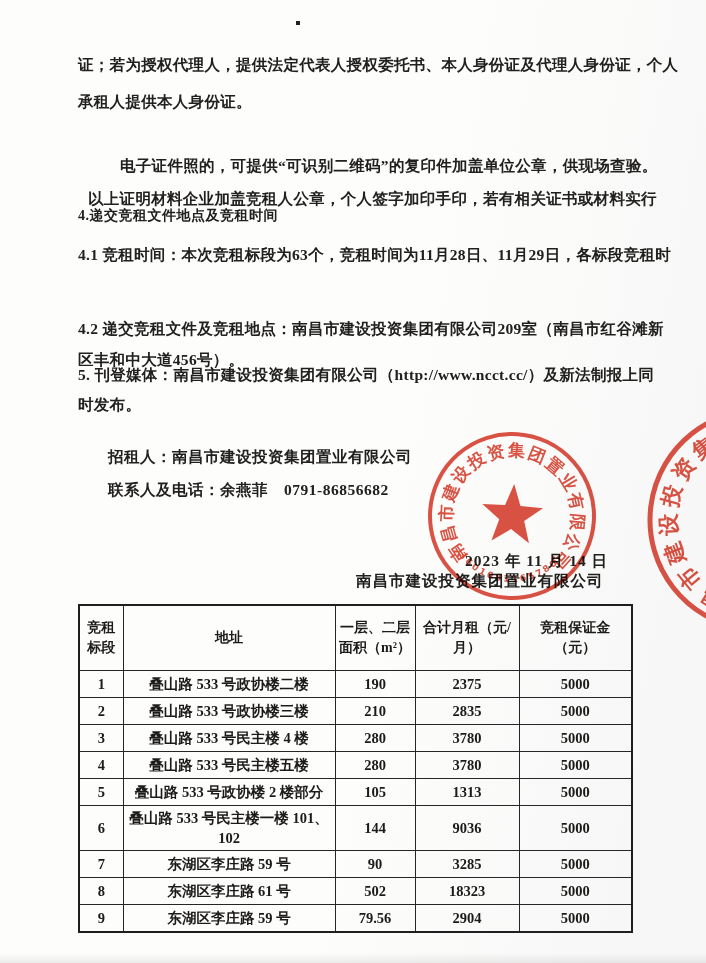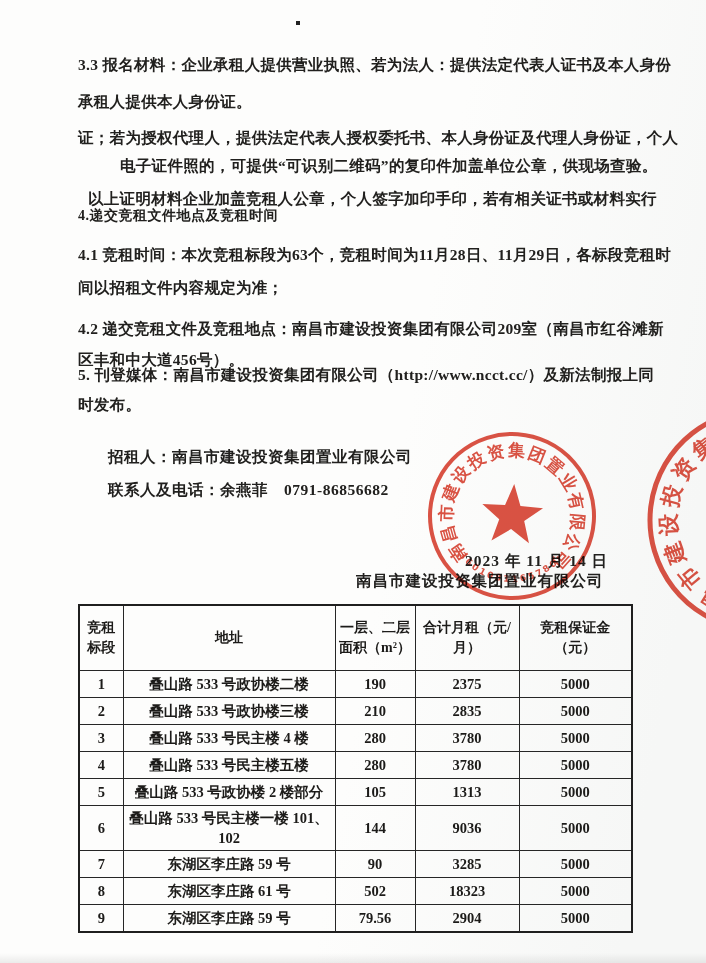"3.3 报名材料：企业承租人提供营业执照、若为法人：提供法定代表人证书及本人身份" div.tline { html: <div>3.3 报名材料：企业承租人提供营业执照、若为法人：提供法定代表人证书及本人身份</div> -> none }
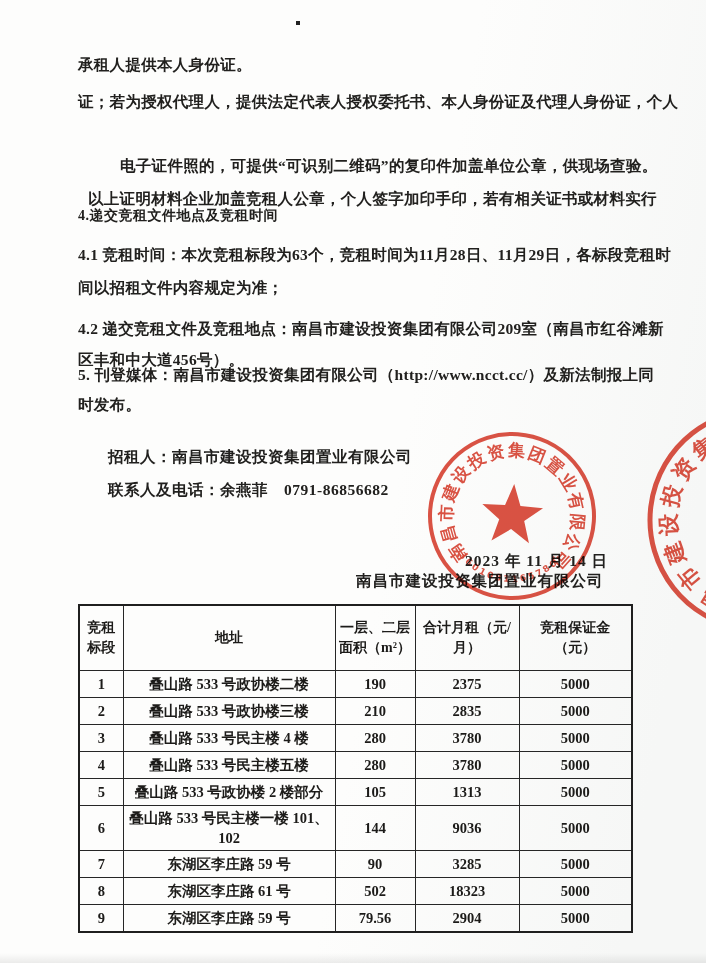"承租人提供本人身份证。" div.tline { order: before "证；若为授权代理人，提供法定代表人授权委托书、本人身份证及代理人身份证，个人" -> after "证；若为授权代理人，提供法定代表人授权委托书、本人身份证及代理人身份证，个人" }
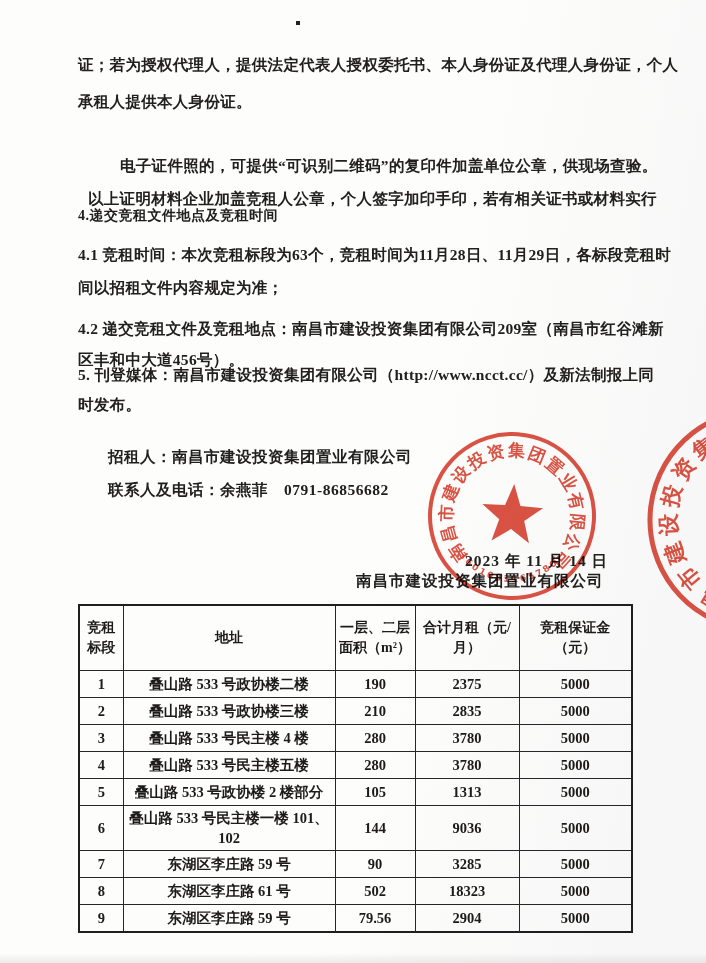"间以招租文件内容规定为准；" div.tline { html: <div>间以招租文件内容规定为准；</div> -> none }
